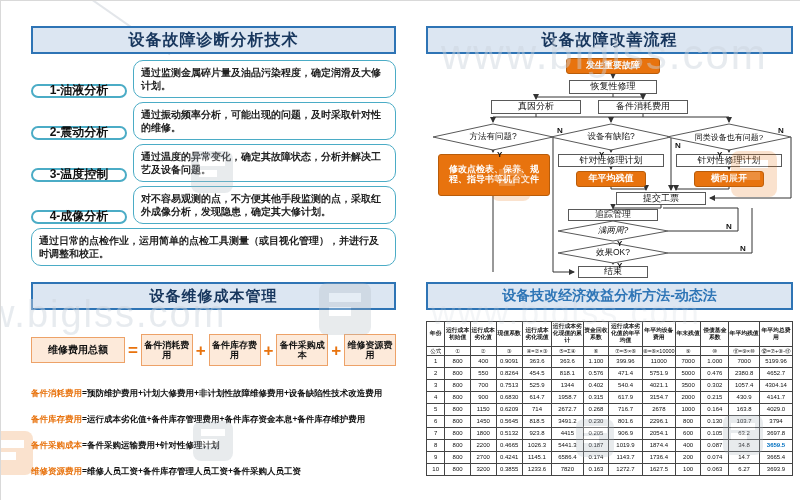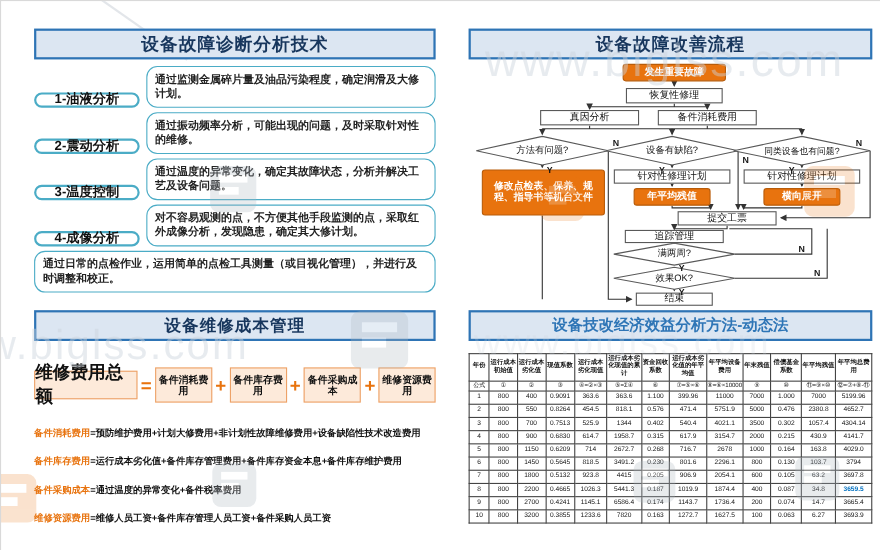"满两周?" div.fdtext { font-style: none -> italic }
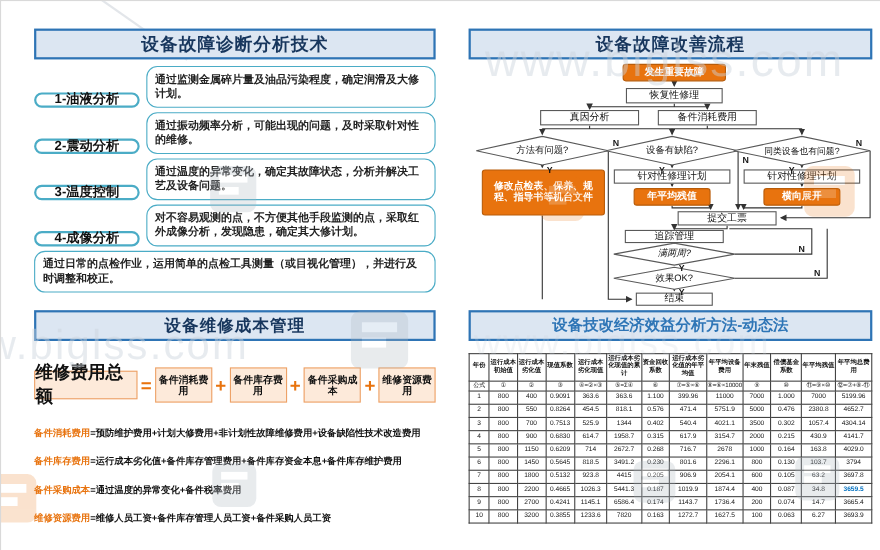"维修费用总额" .cost-total { font-size: 16px -> 10px }
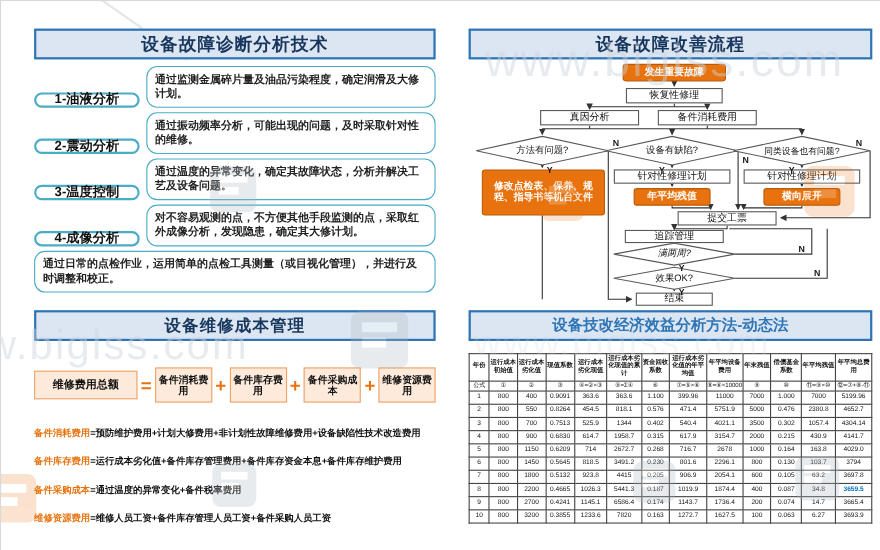"=通过温度的异常变化+备件税率费用" span { text: 通过温度的异常变化+备件税率费用 -> 备件采购运输费用+针对性修理计划 }
